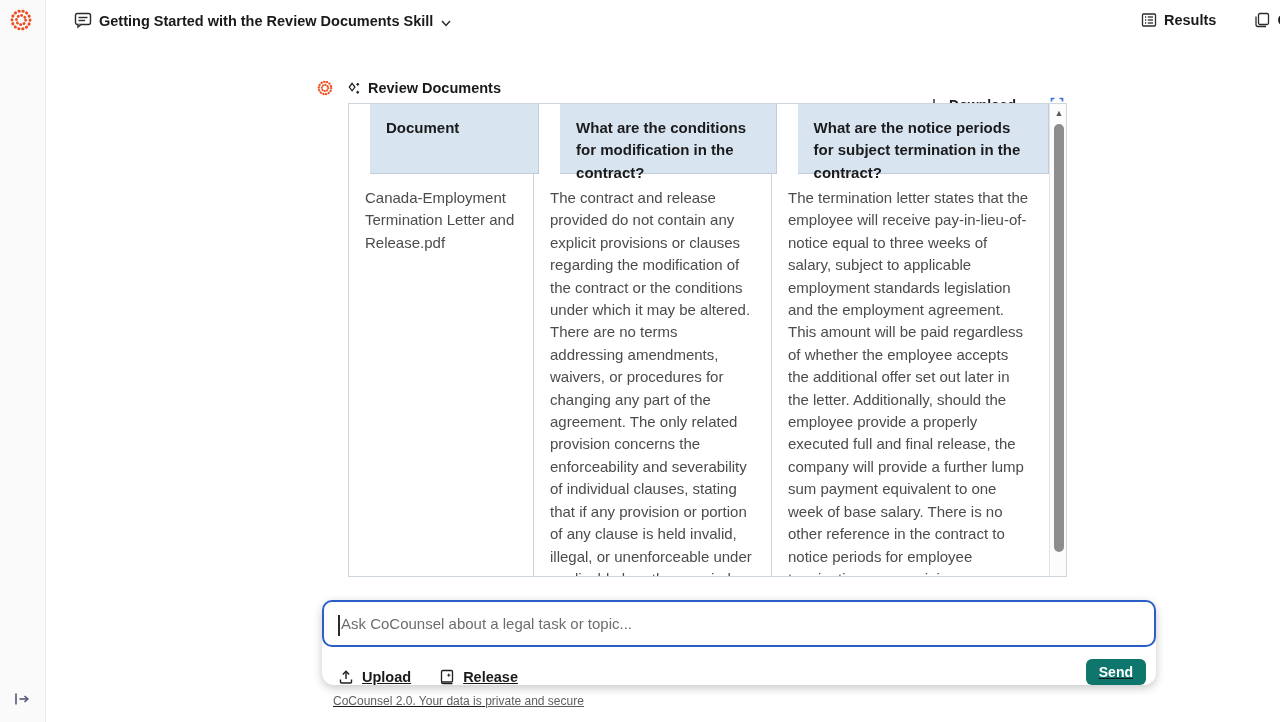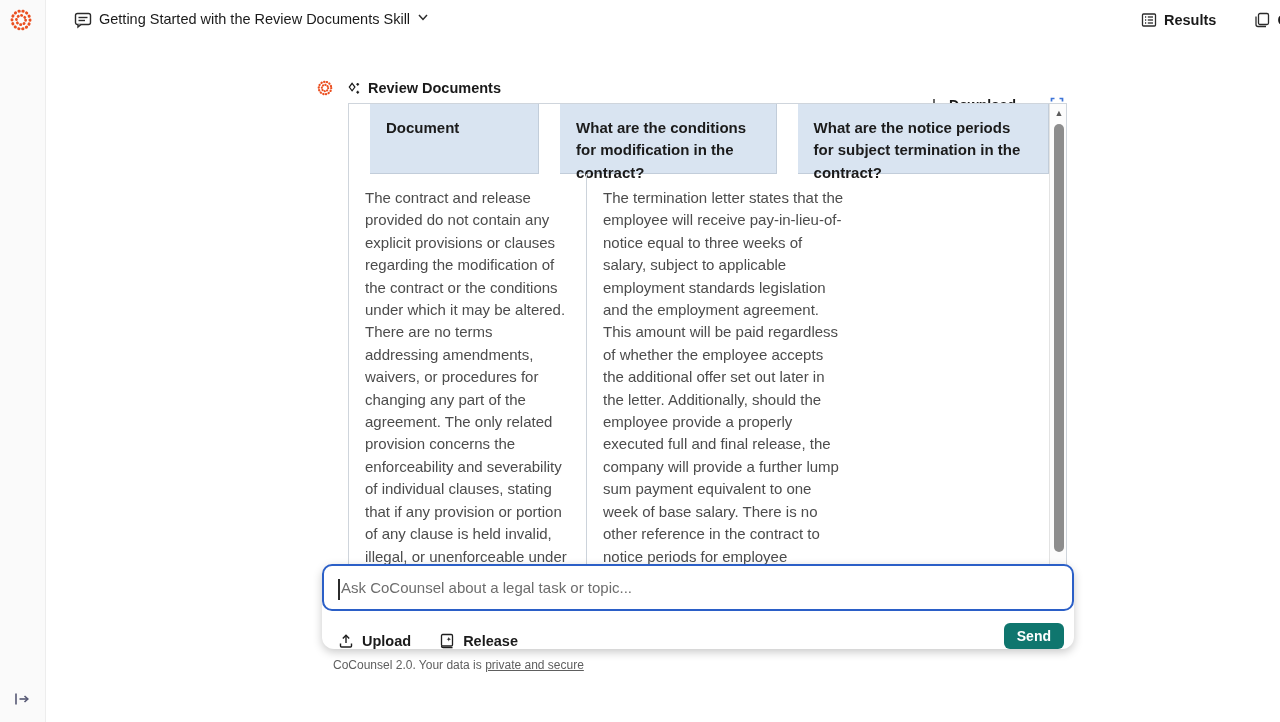"Getting Started with the Review" .topbar-title { align-items: flex-start -> flex-end; font-weight: normal -> bold }
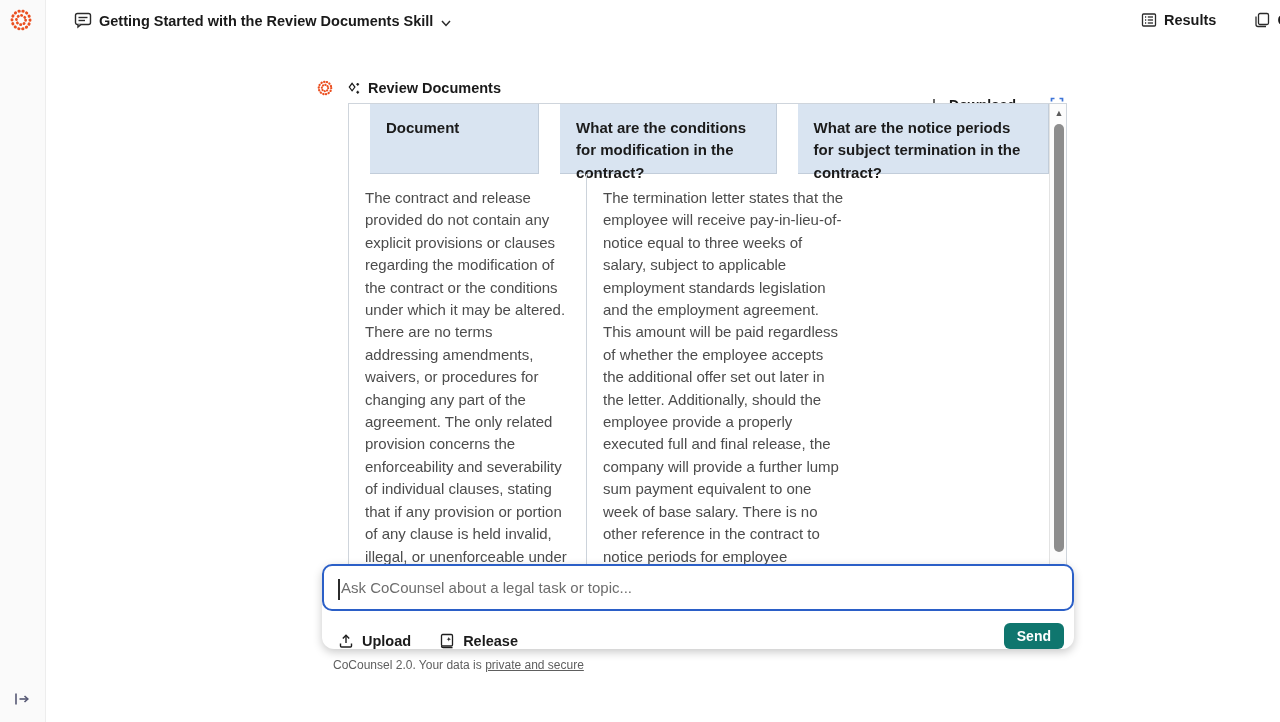"Canada-Employment Termination Letter and" div.t-cell { html: none -> <div>Canada-Employment Termination Letter and Release.pdf</div> }
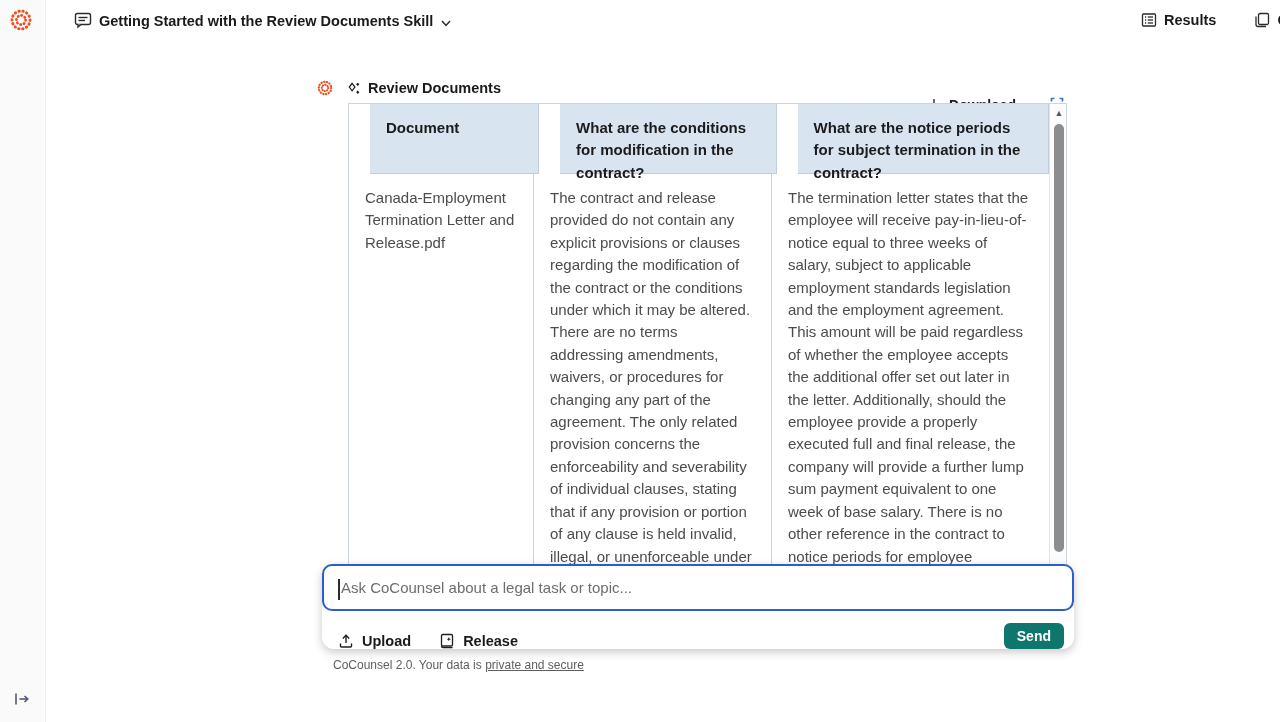"Ask CoCounsel about a legal" .composer { text-decoration: none -> underline; top: 564px -> 600px; width: 752px -> 834px }
